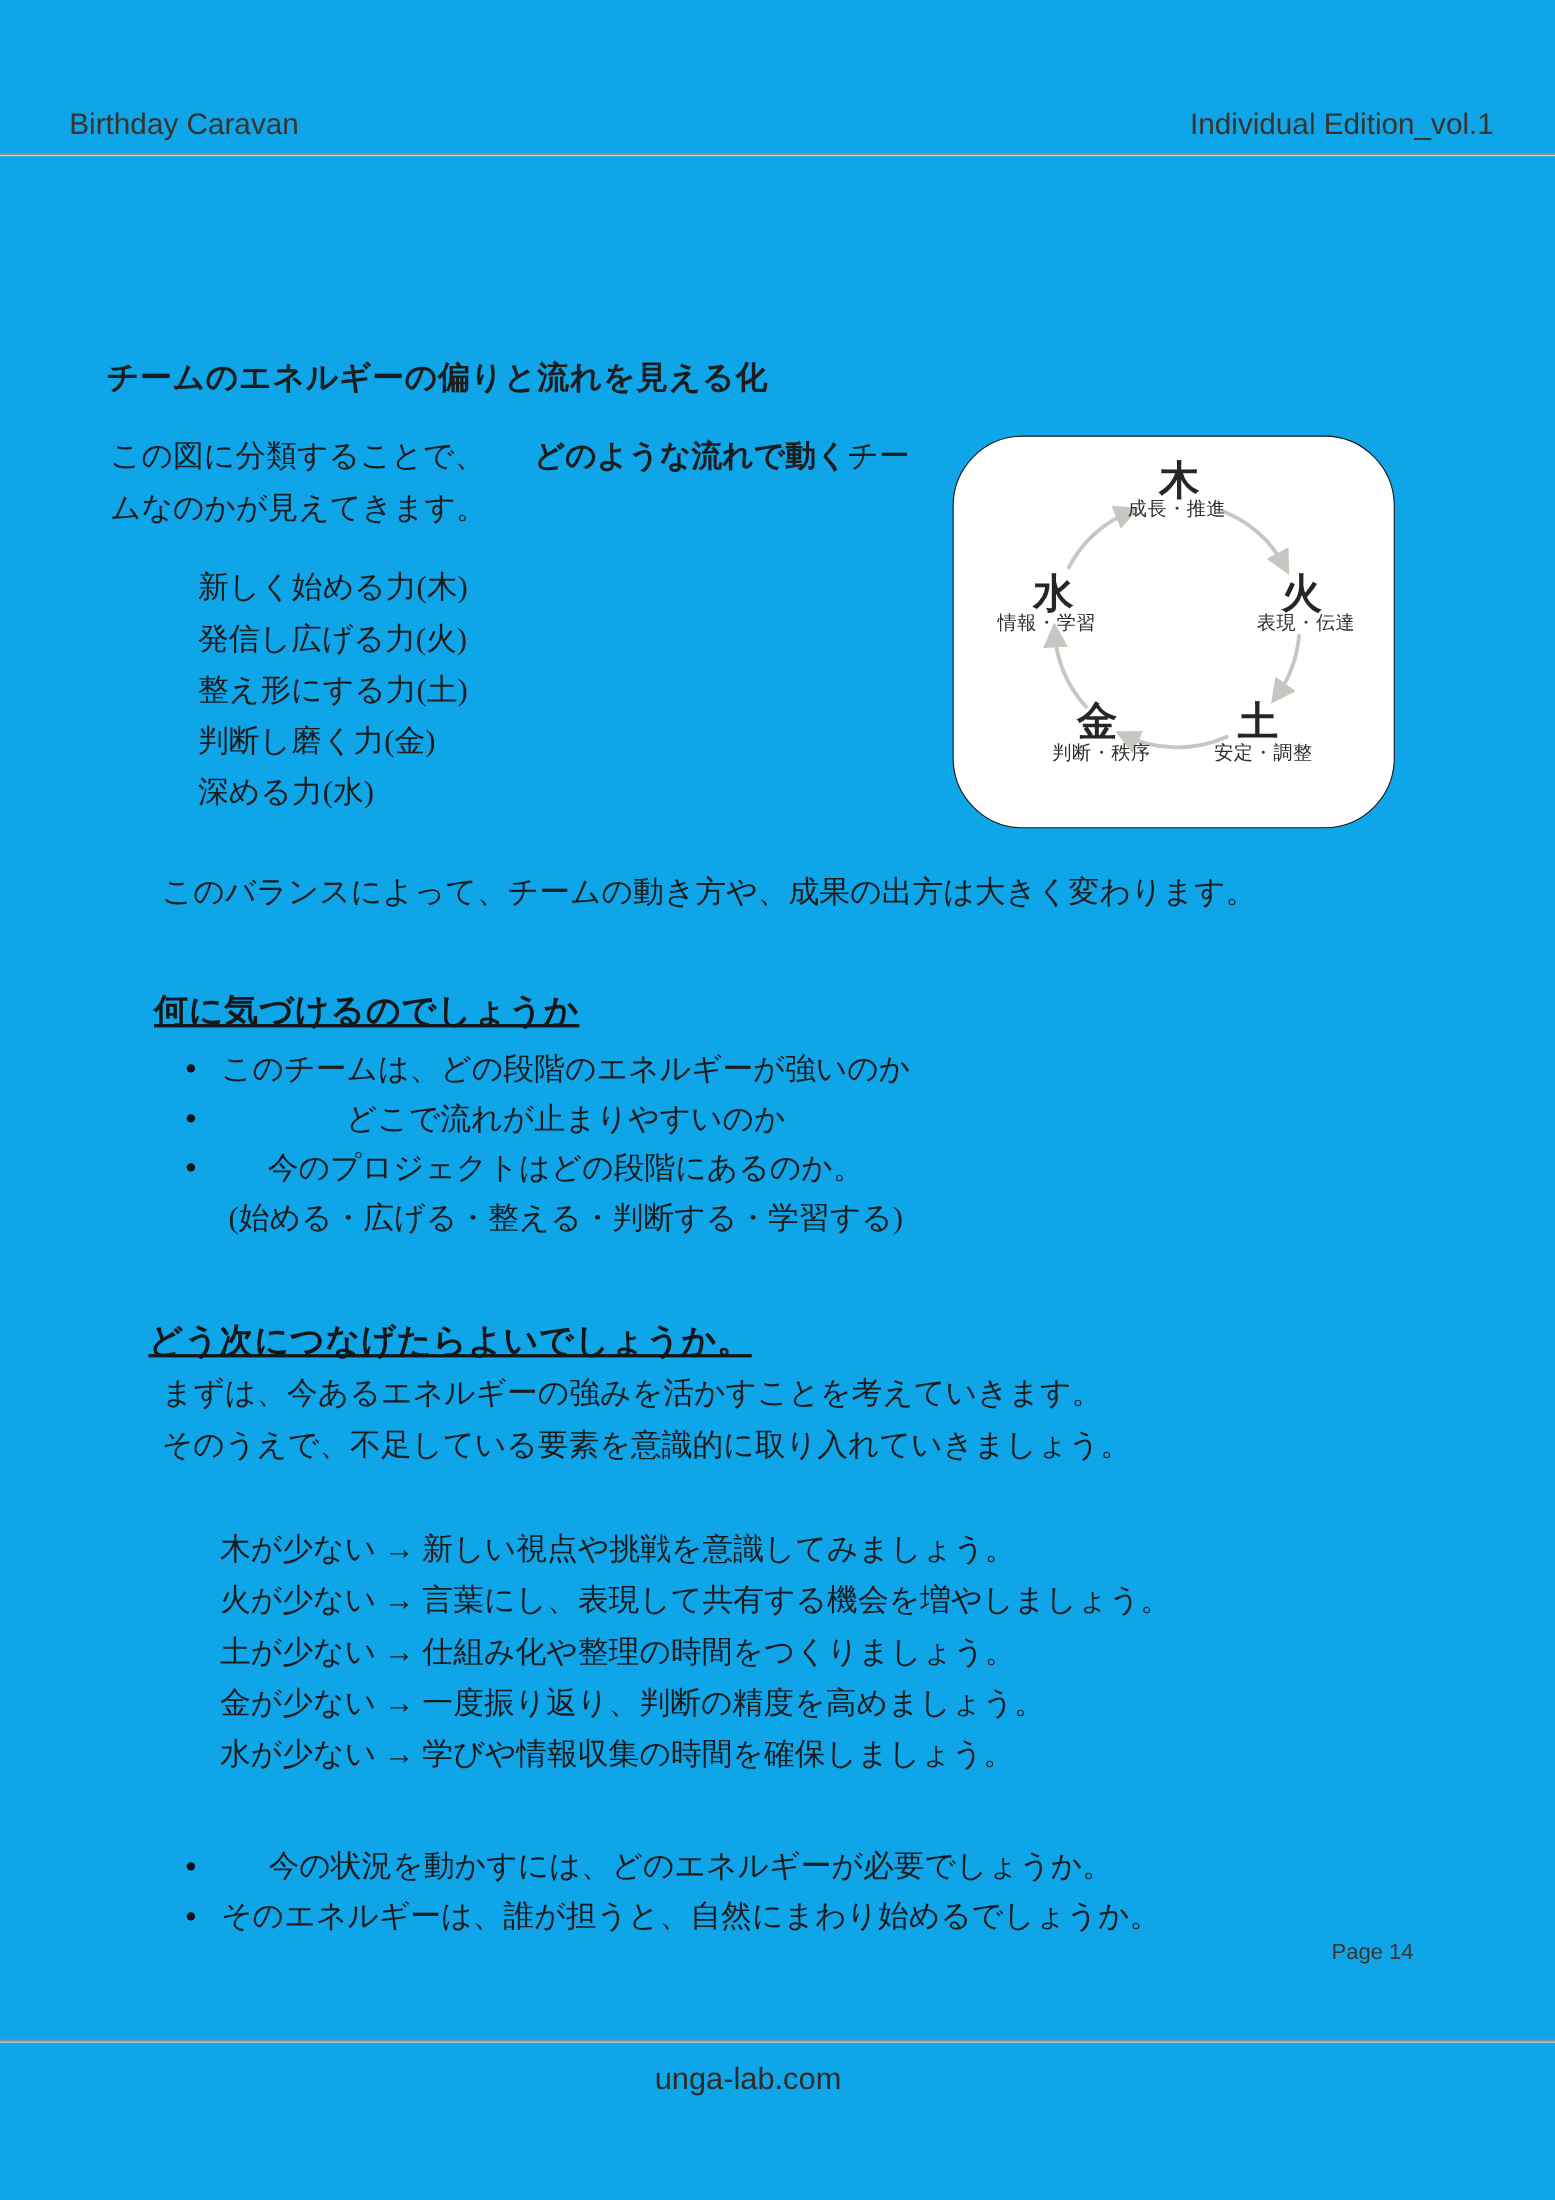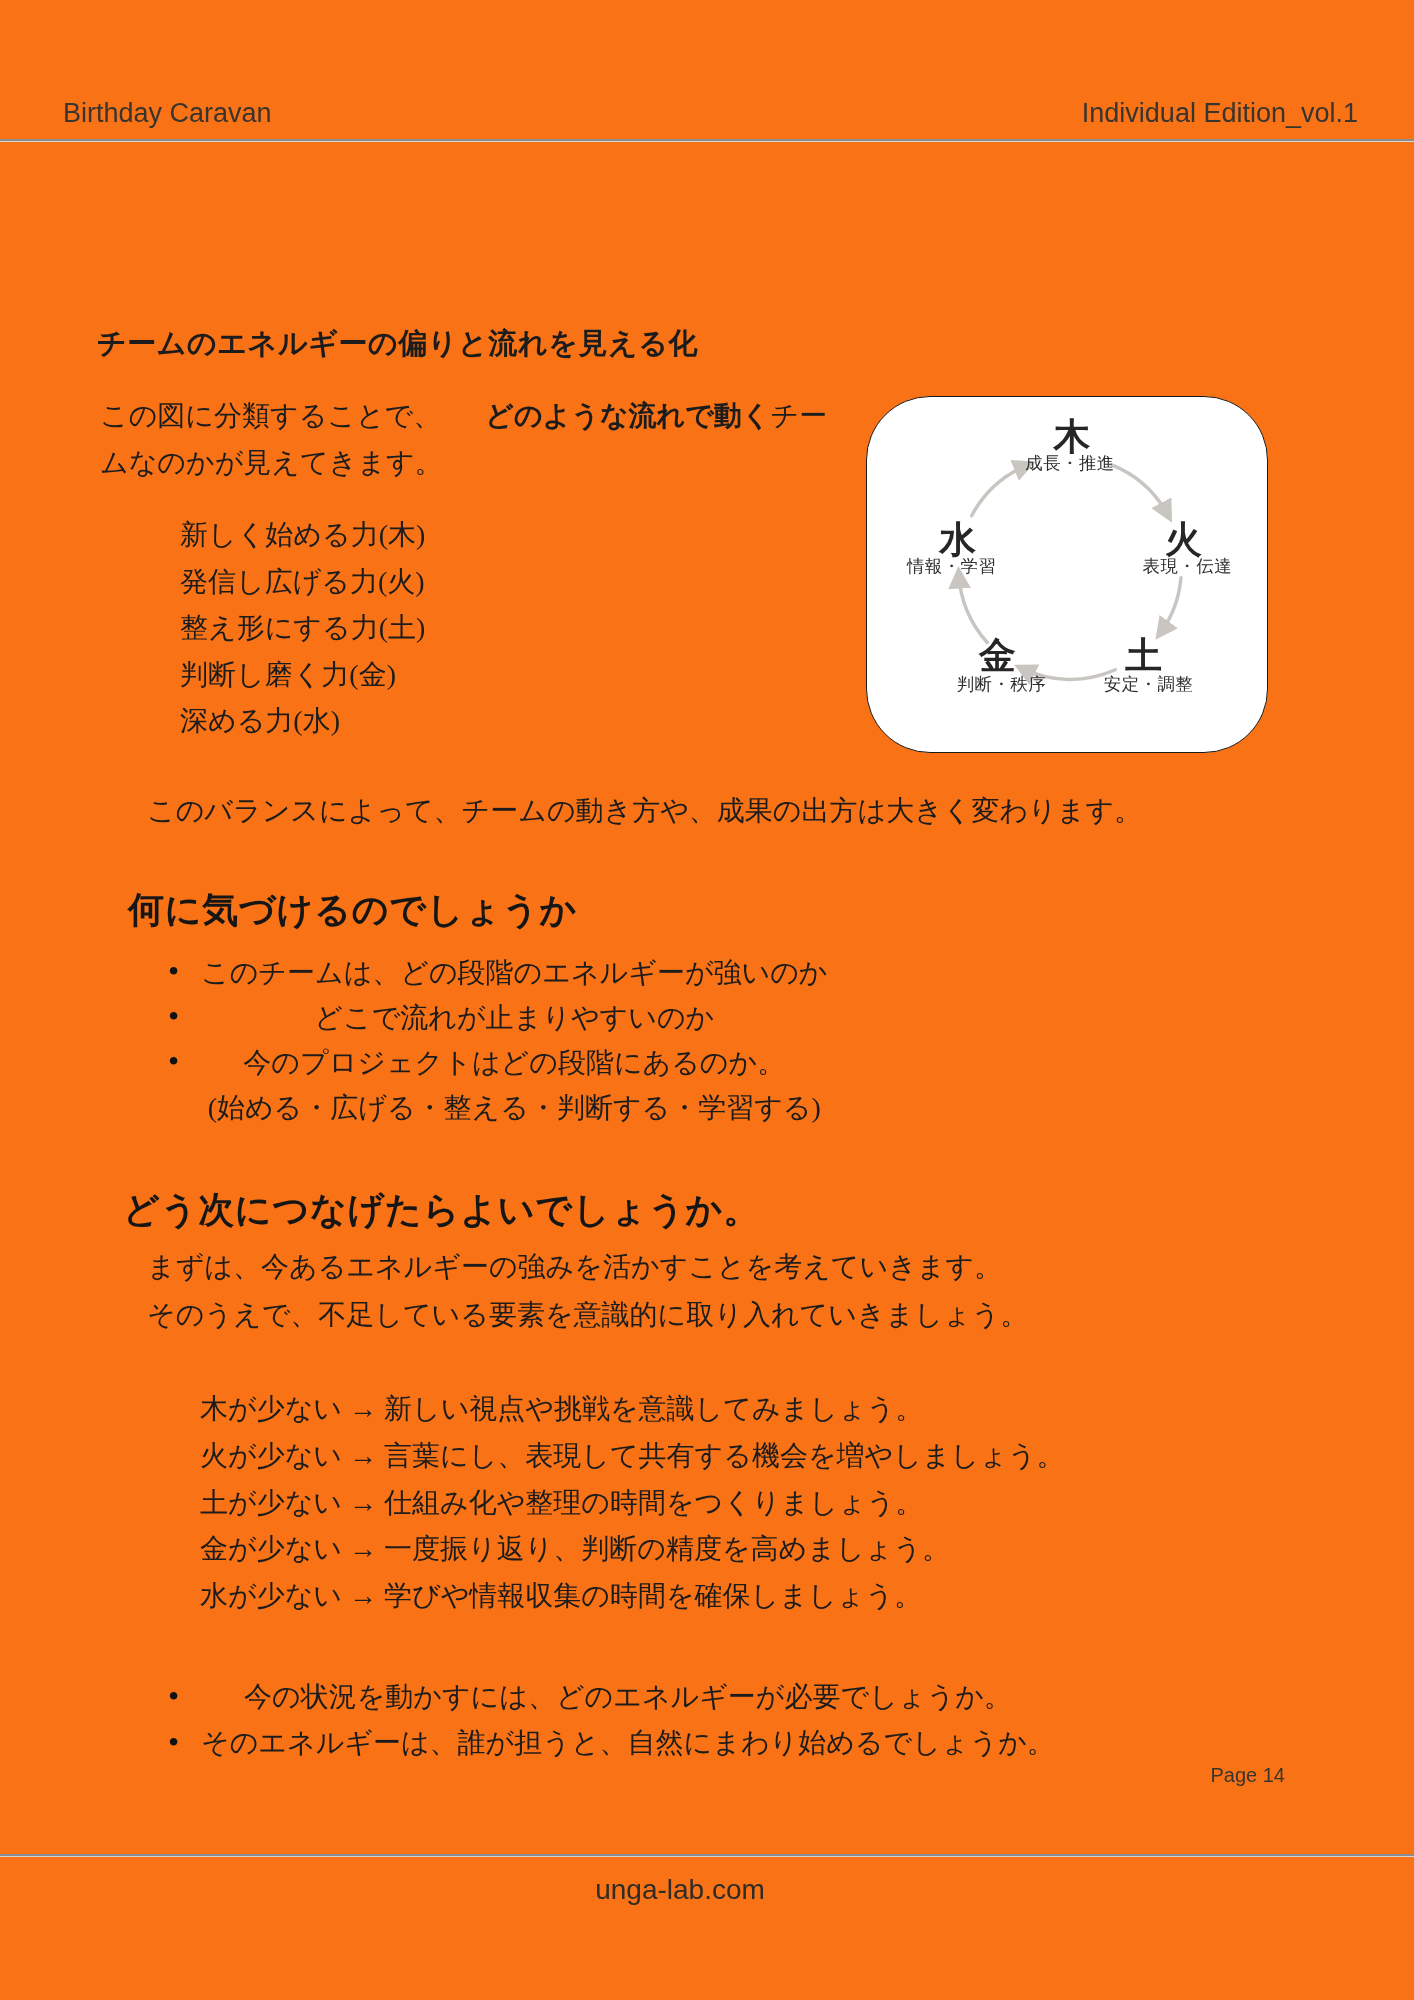"Birthday Caravan" .page { background: #f97316 -> #0ea5e9 }
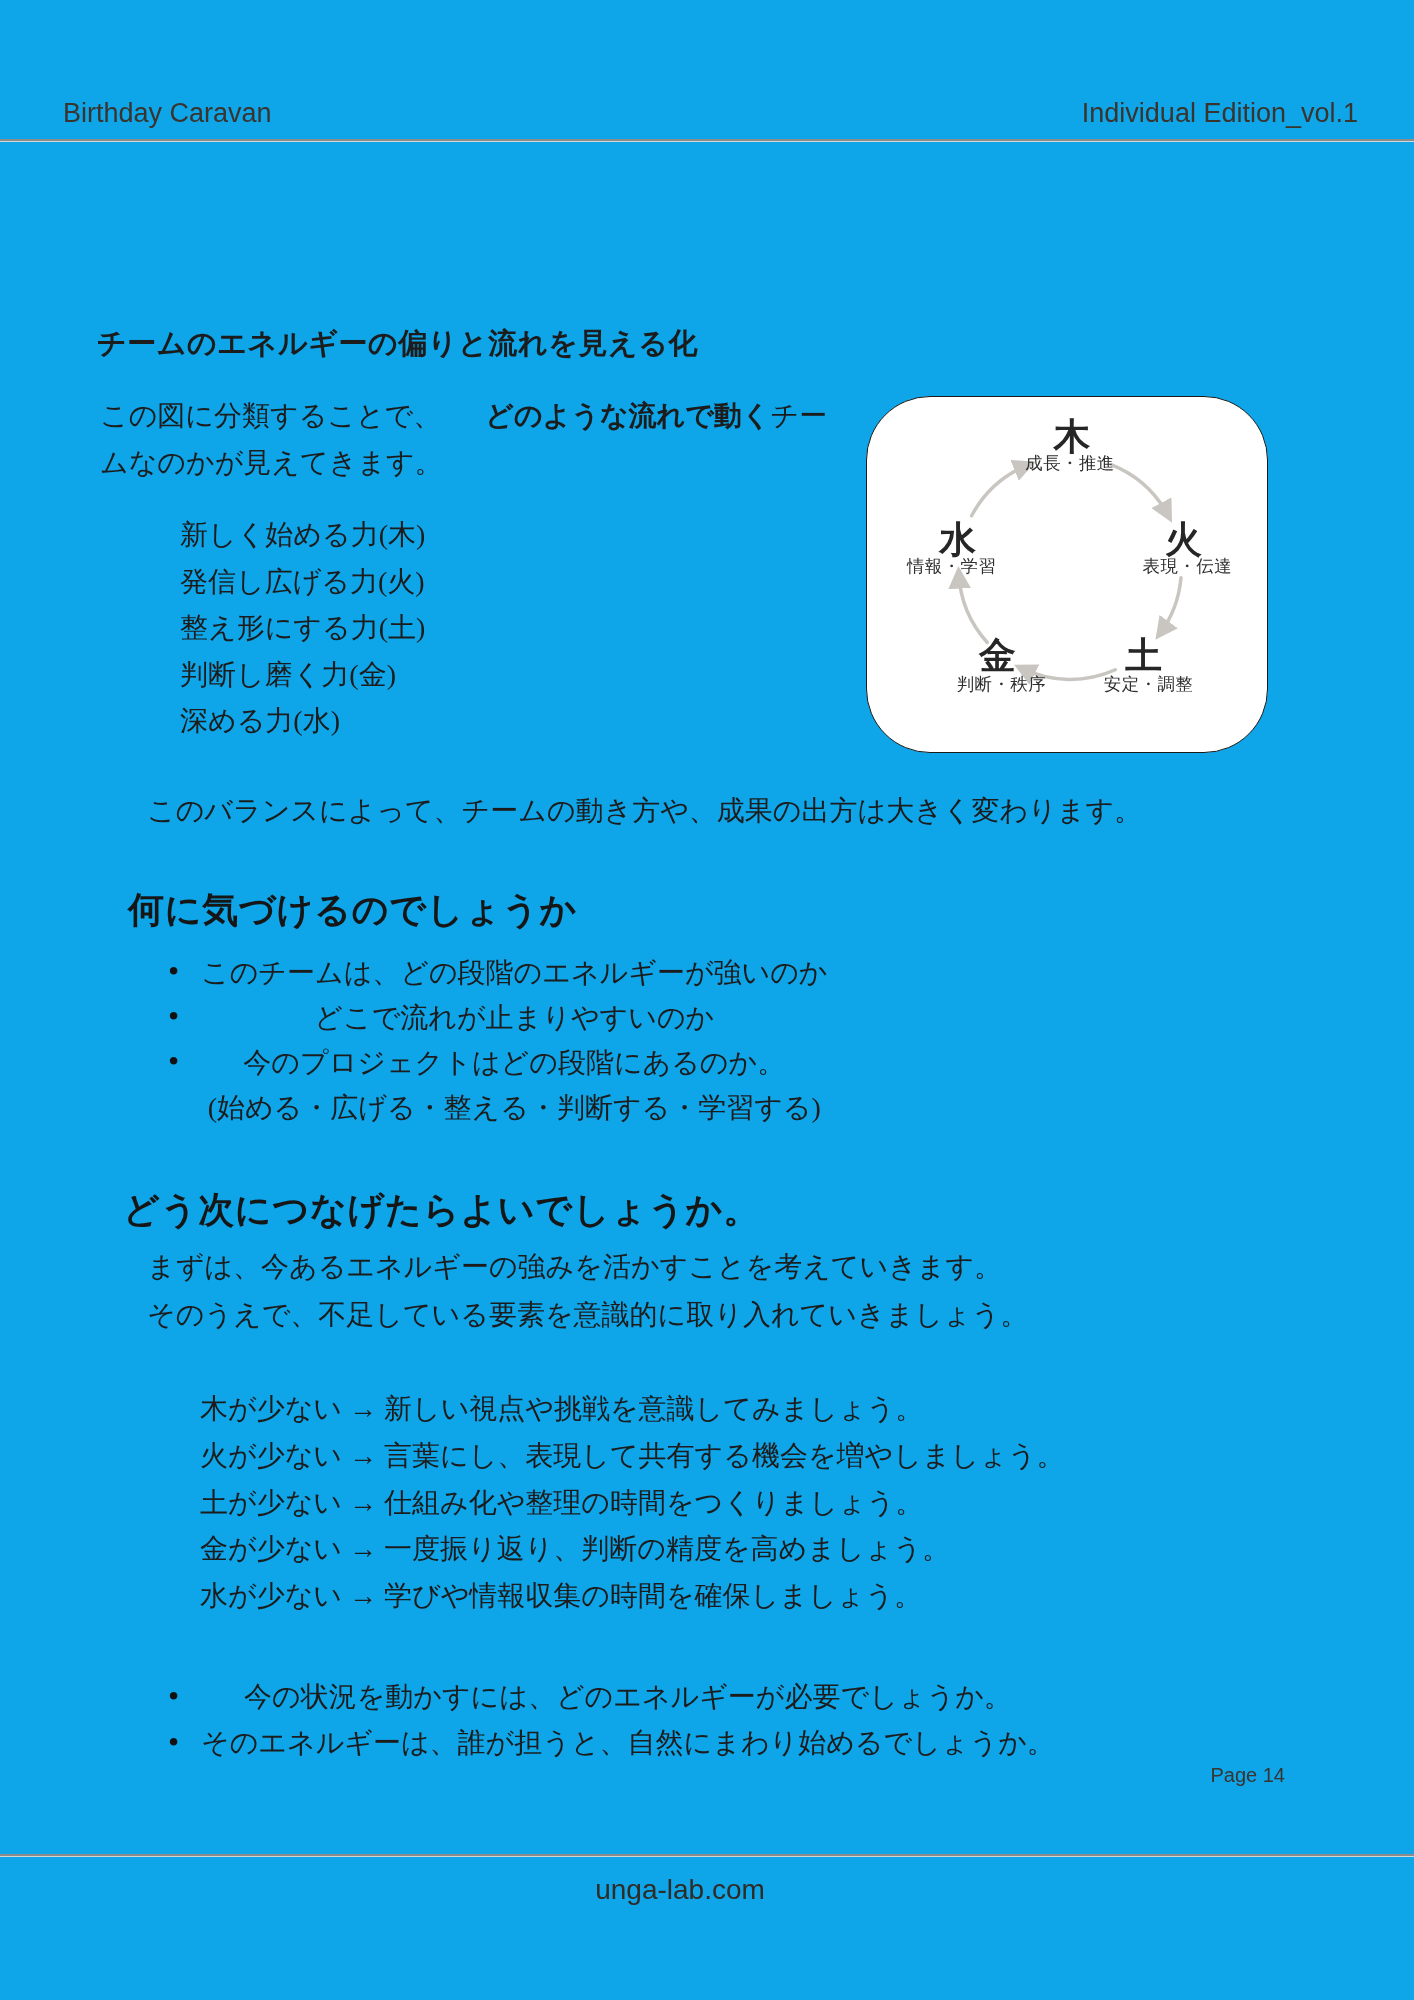"何に気づけるのでしょうか" .h-sec { font-size: 36px -> 31px; margin: 0 -> 12px; text-decoration: none -> underline }
